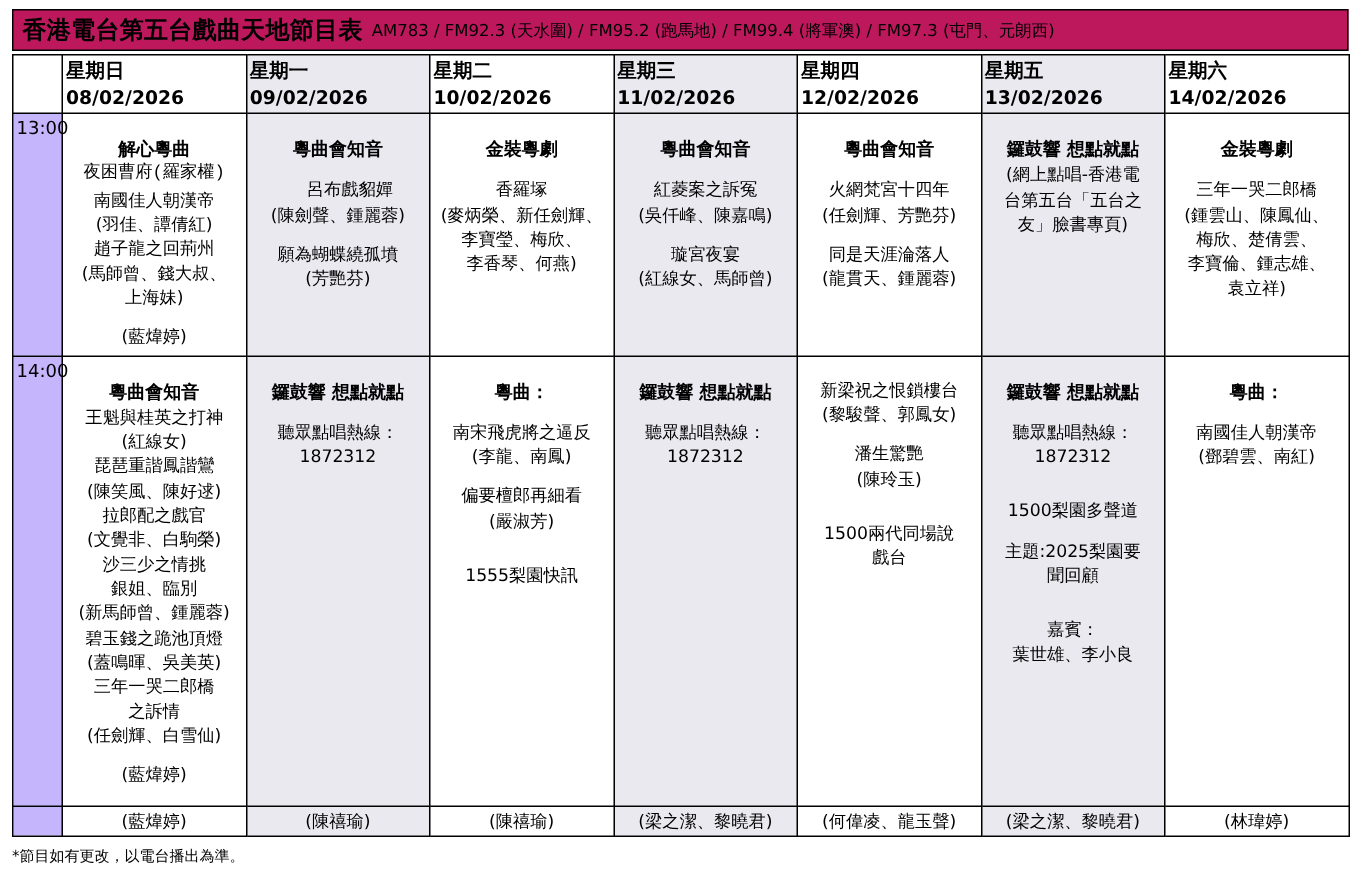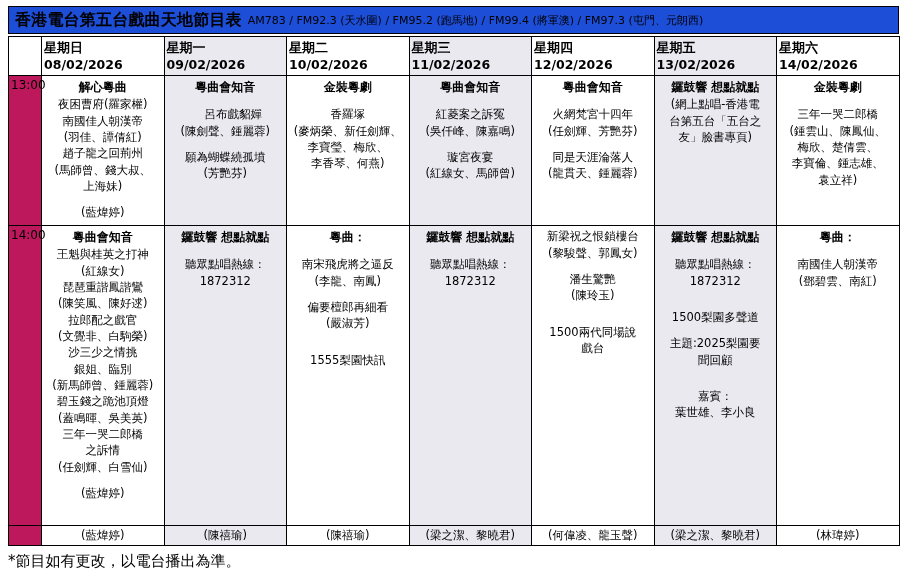"香港電台第五台戲曲天地節目表" .titlebar { background: #1d4ed8 -> #be185d }
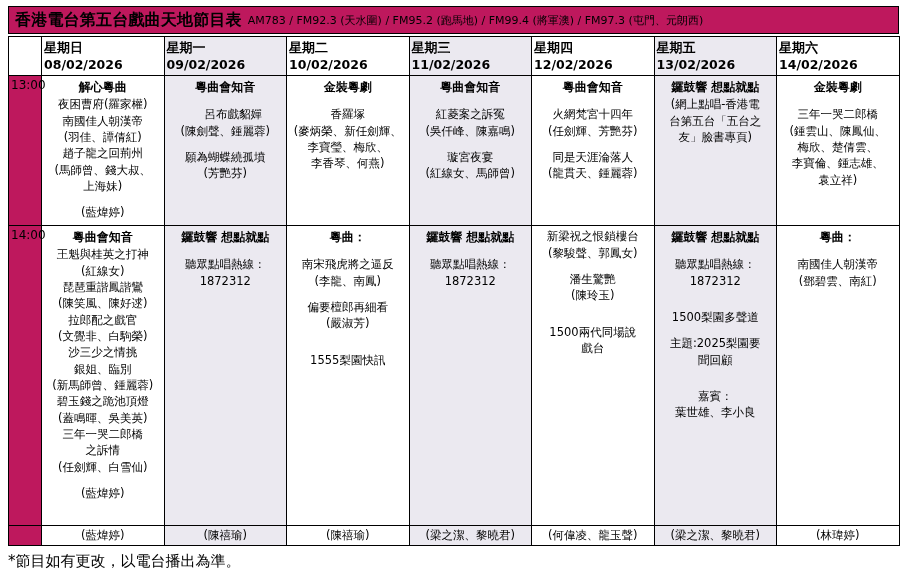"13:00" .timecell { background: #be185d -> #c4b5fd }
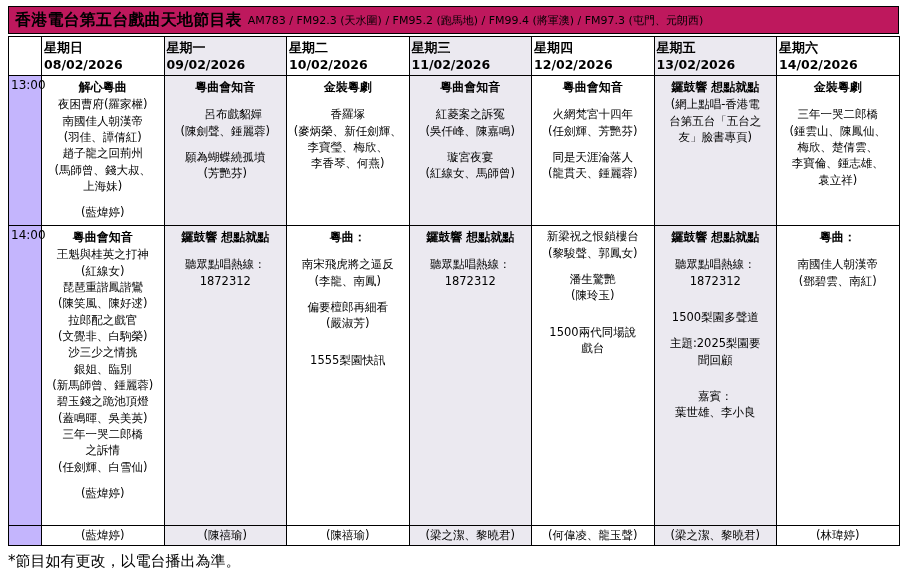"解心粵曲" .prog .ttl { margin-top: none -> 12px }
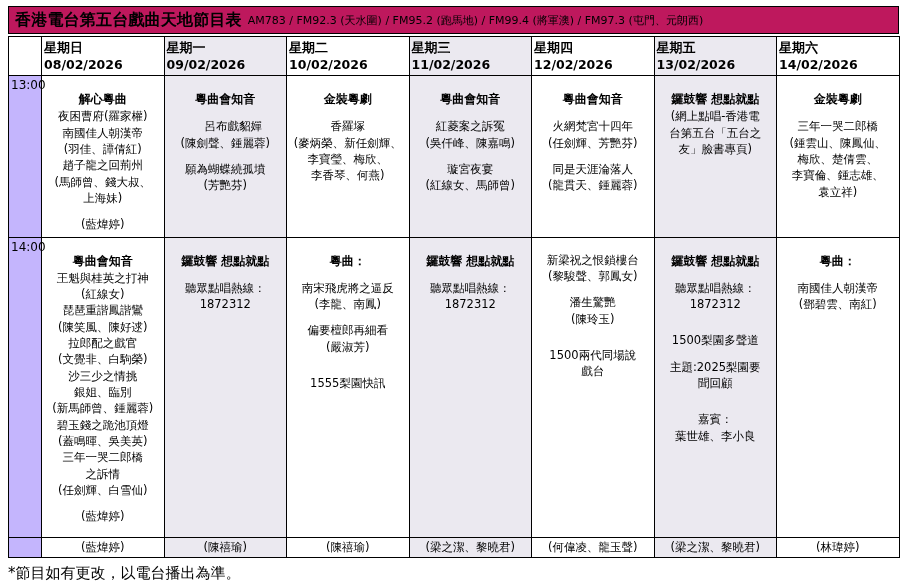"夜困曹府(羅家權)" span.ln { font-family: none -> Liberation Mono, monospace }
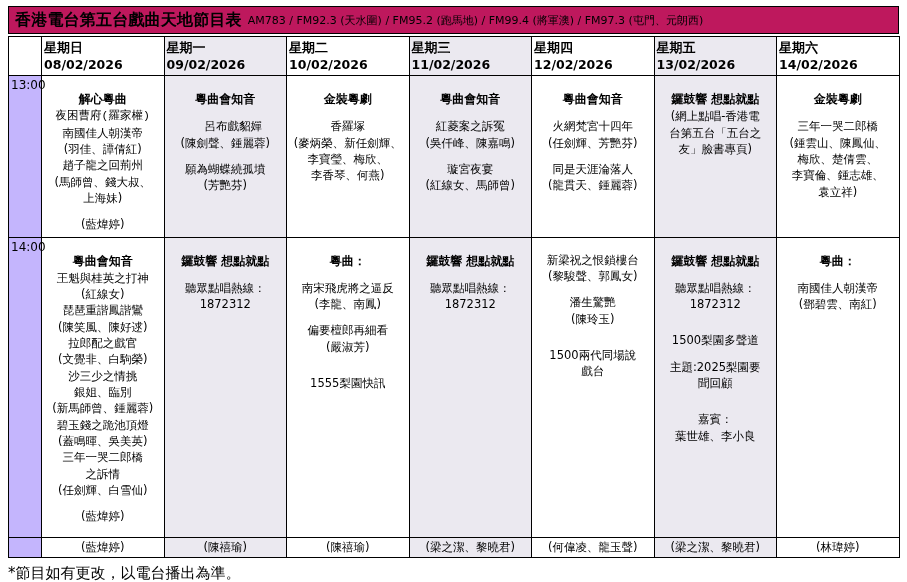"*節目如有更改，以電台播出為準。" .footer .note { font-size: 15px -> 10px }
